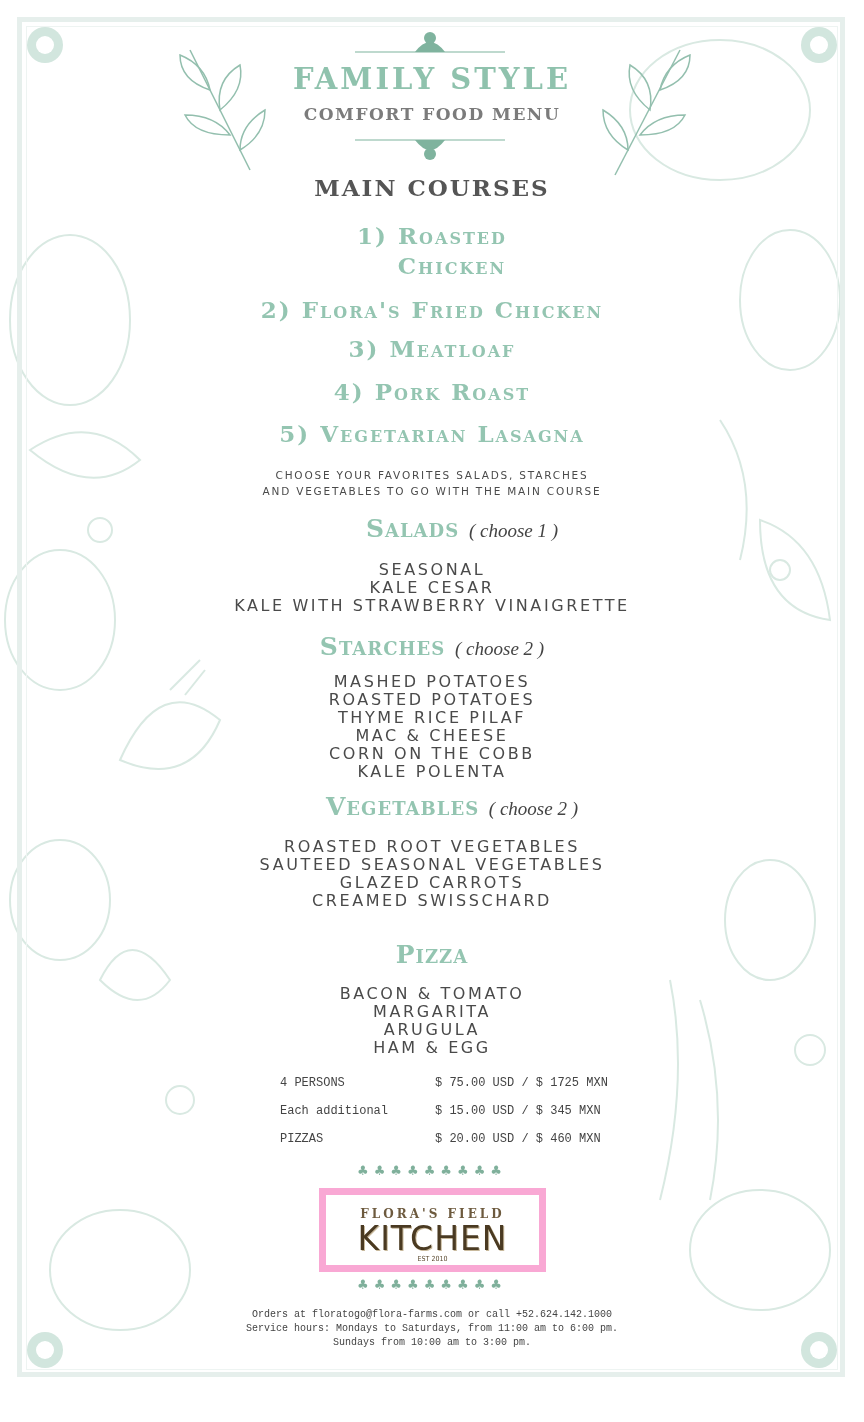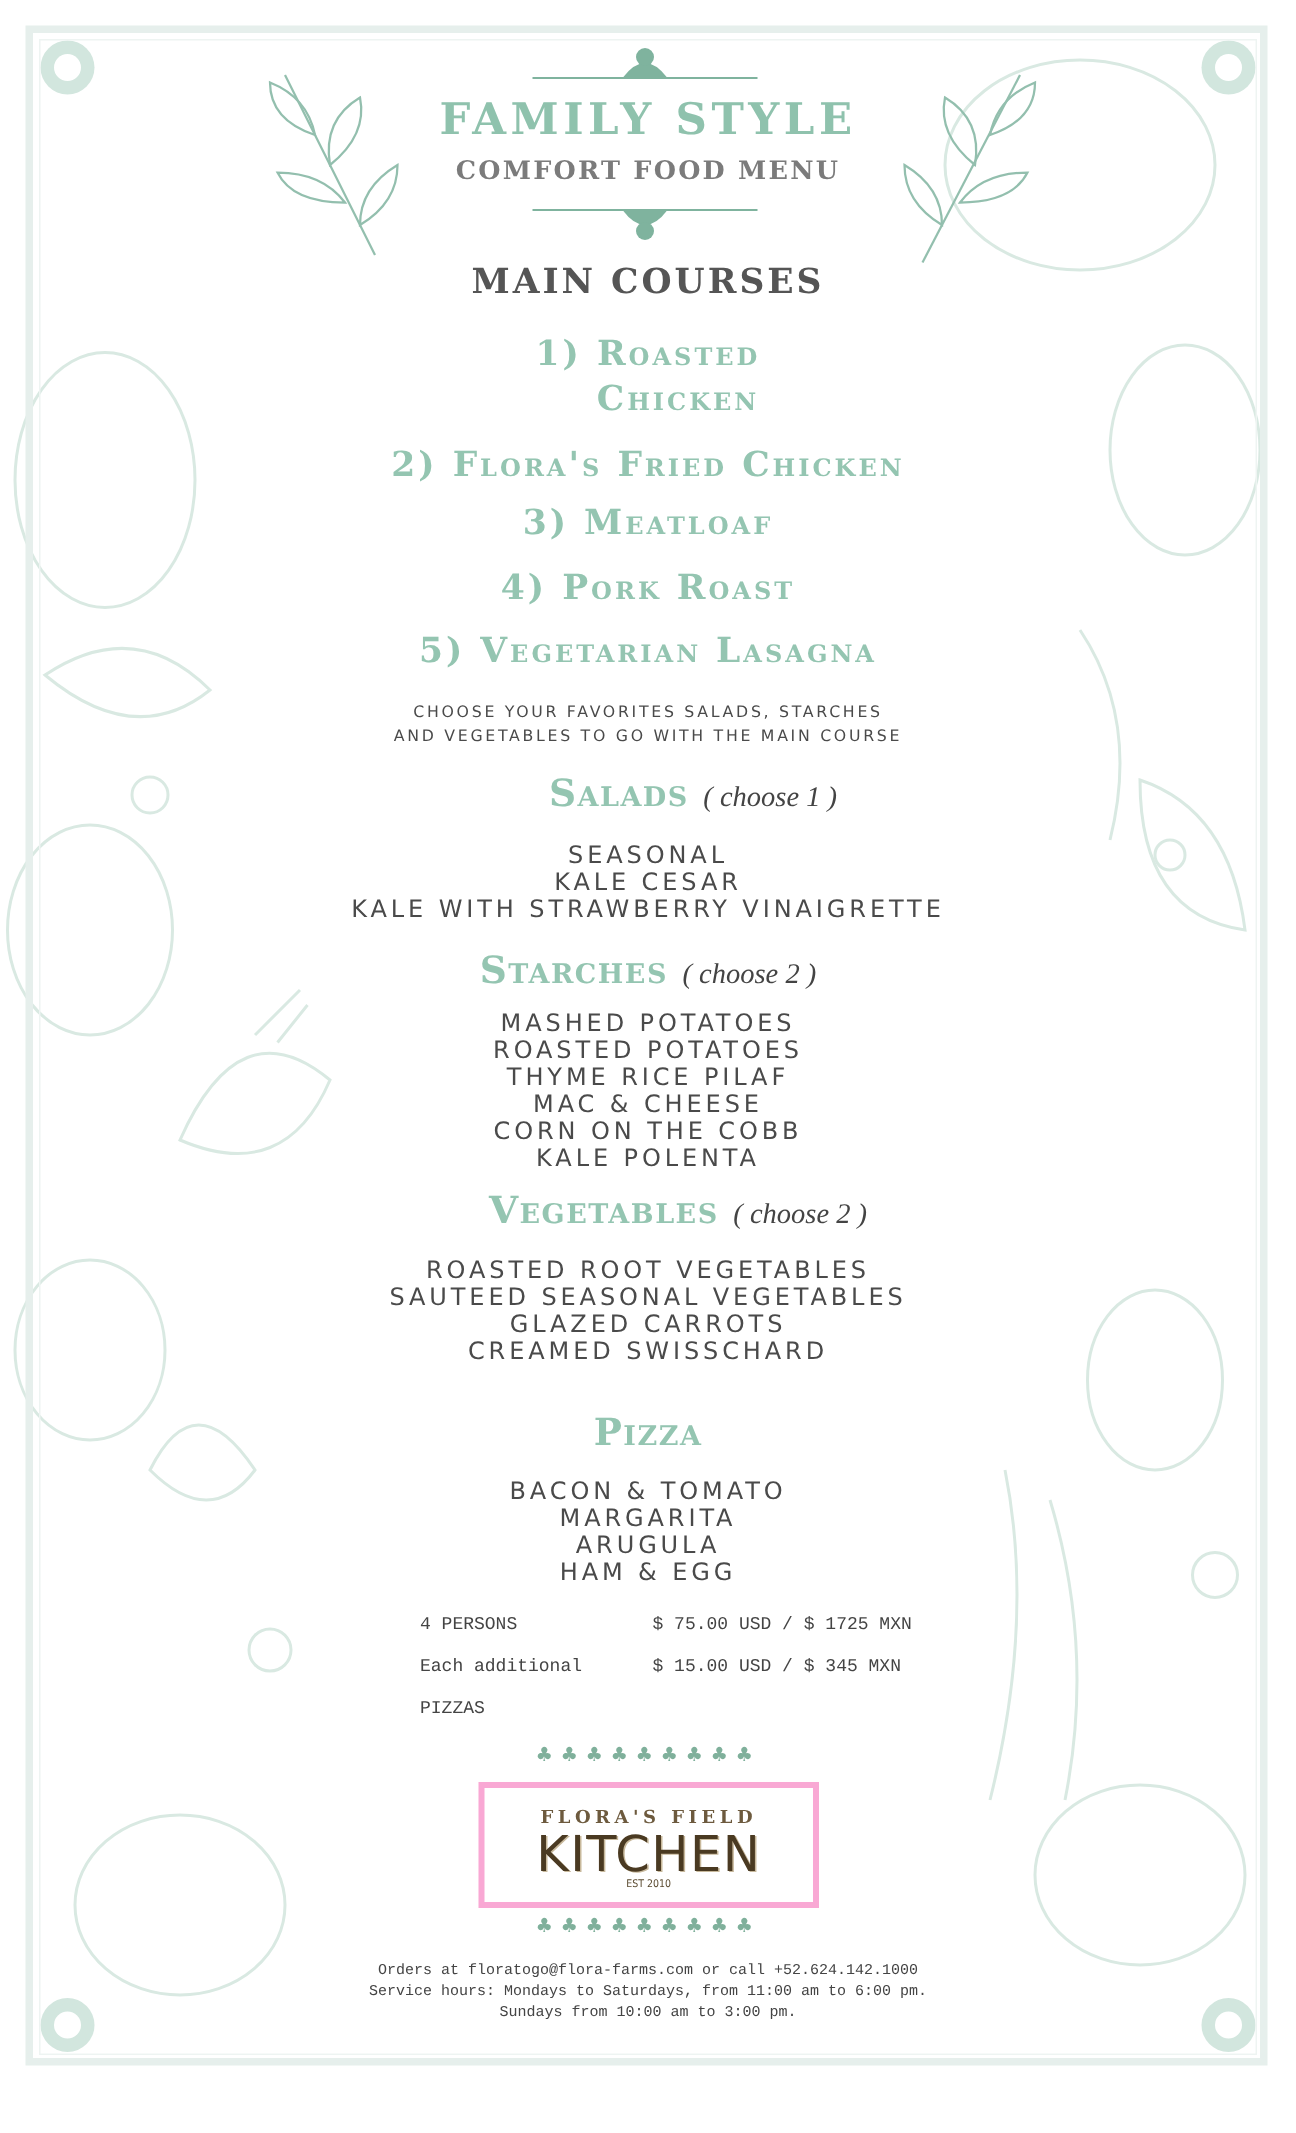"$ 20.00 USD / $" span.price-value { html: none -> <span>$ 20.00 USD / $ 460 MXN</span> }
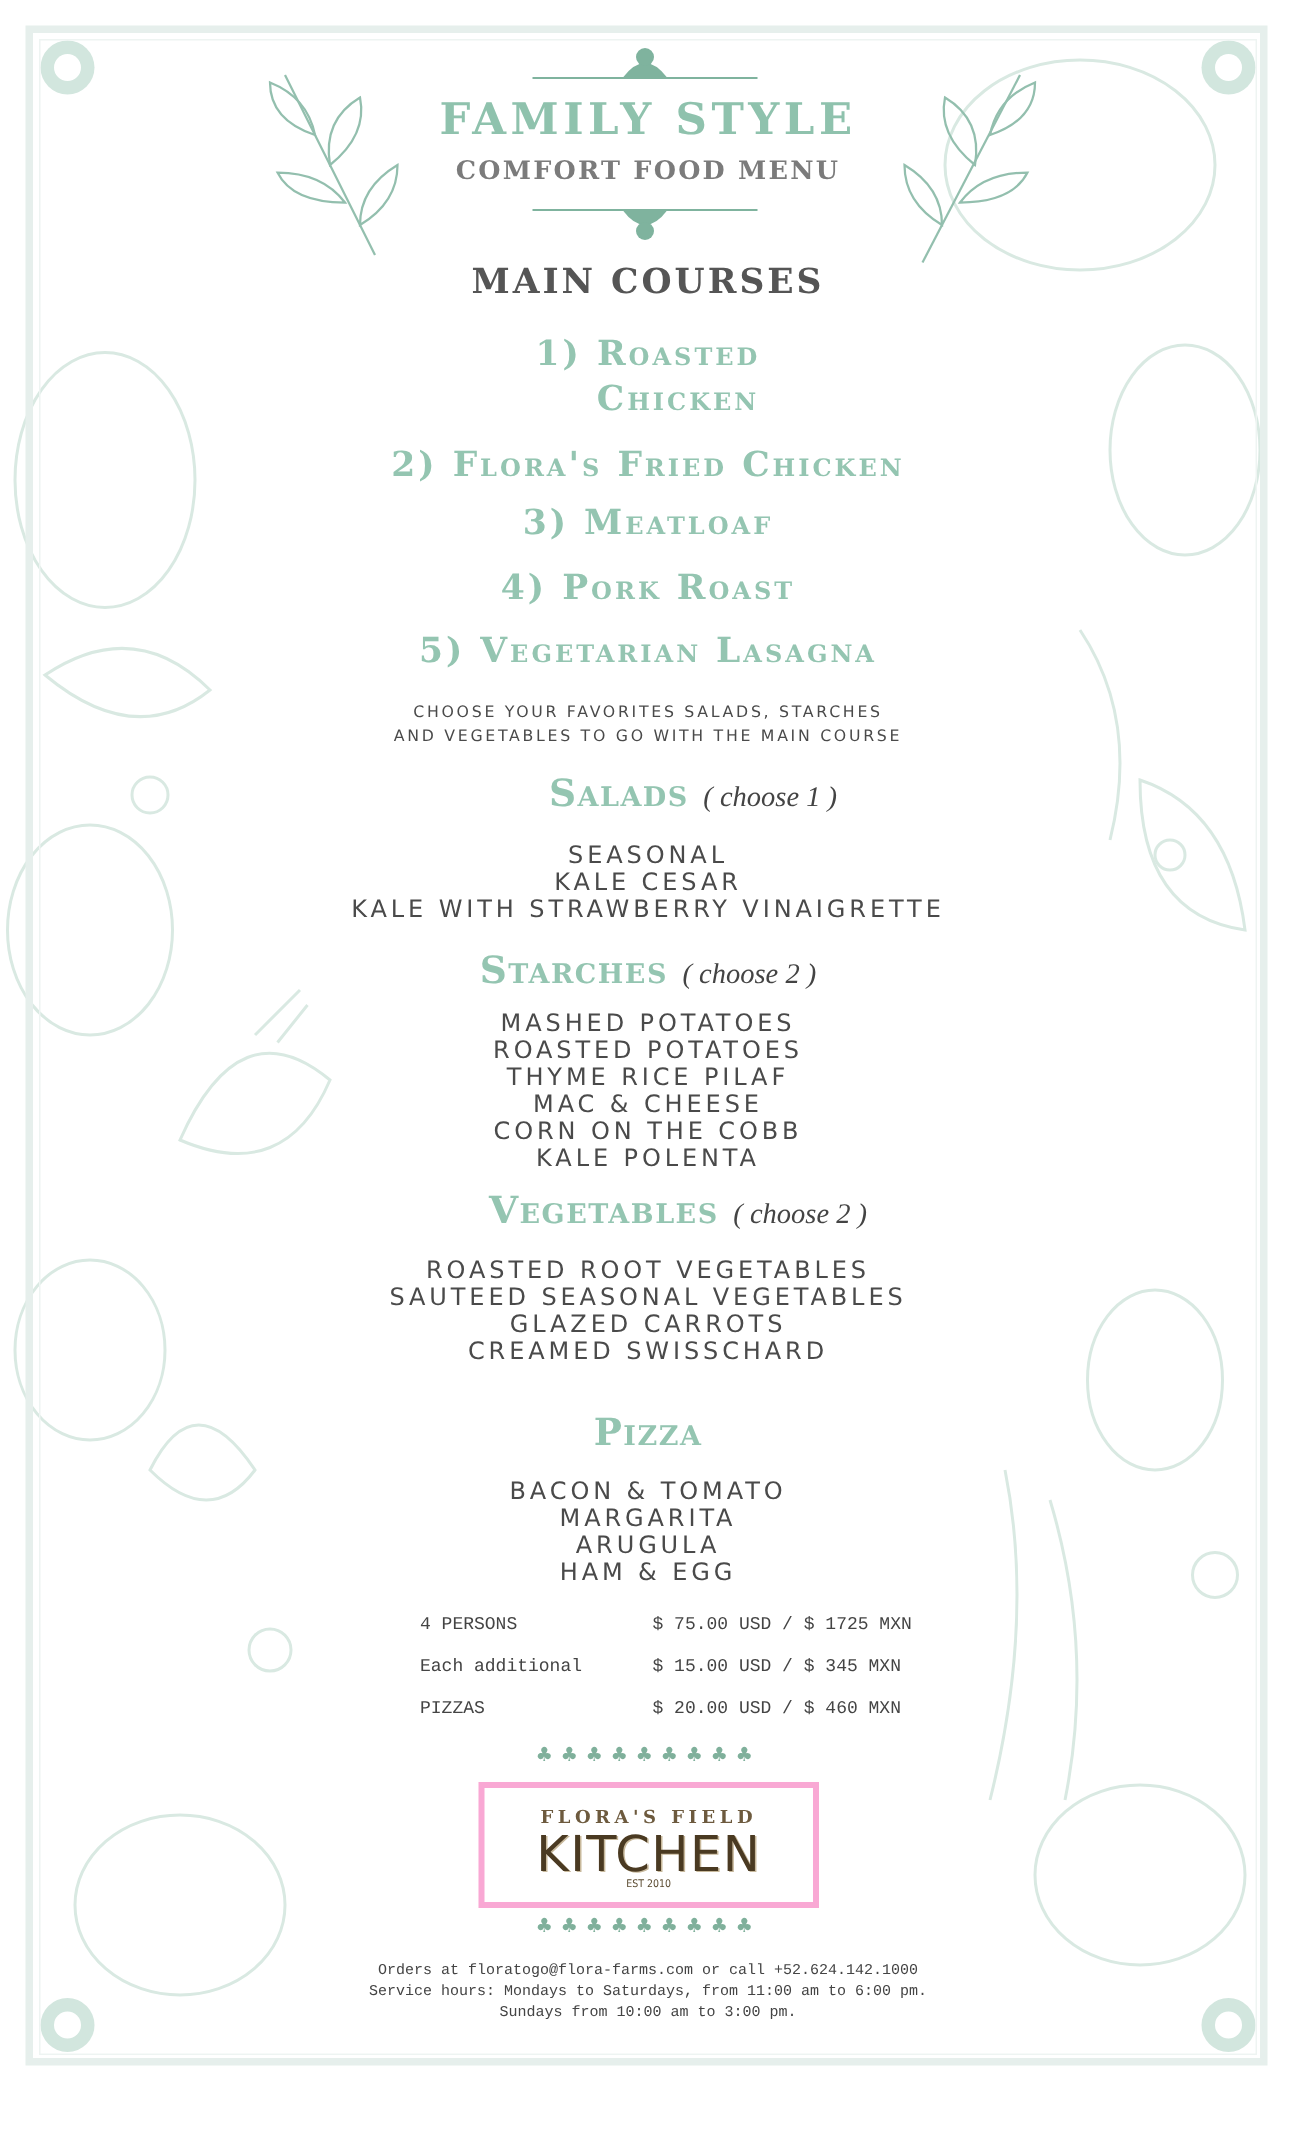"FLORA'S FIELD" .logo-box { border: 4px solid #f9a8d4 -> 7px solid #f9a8d4 }
